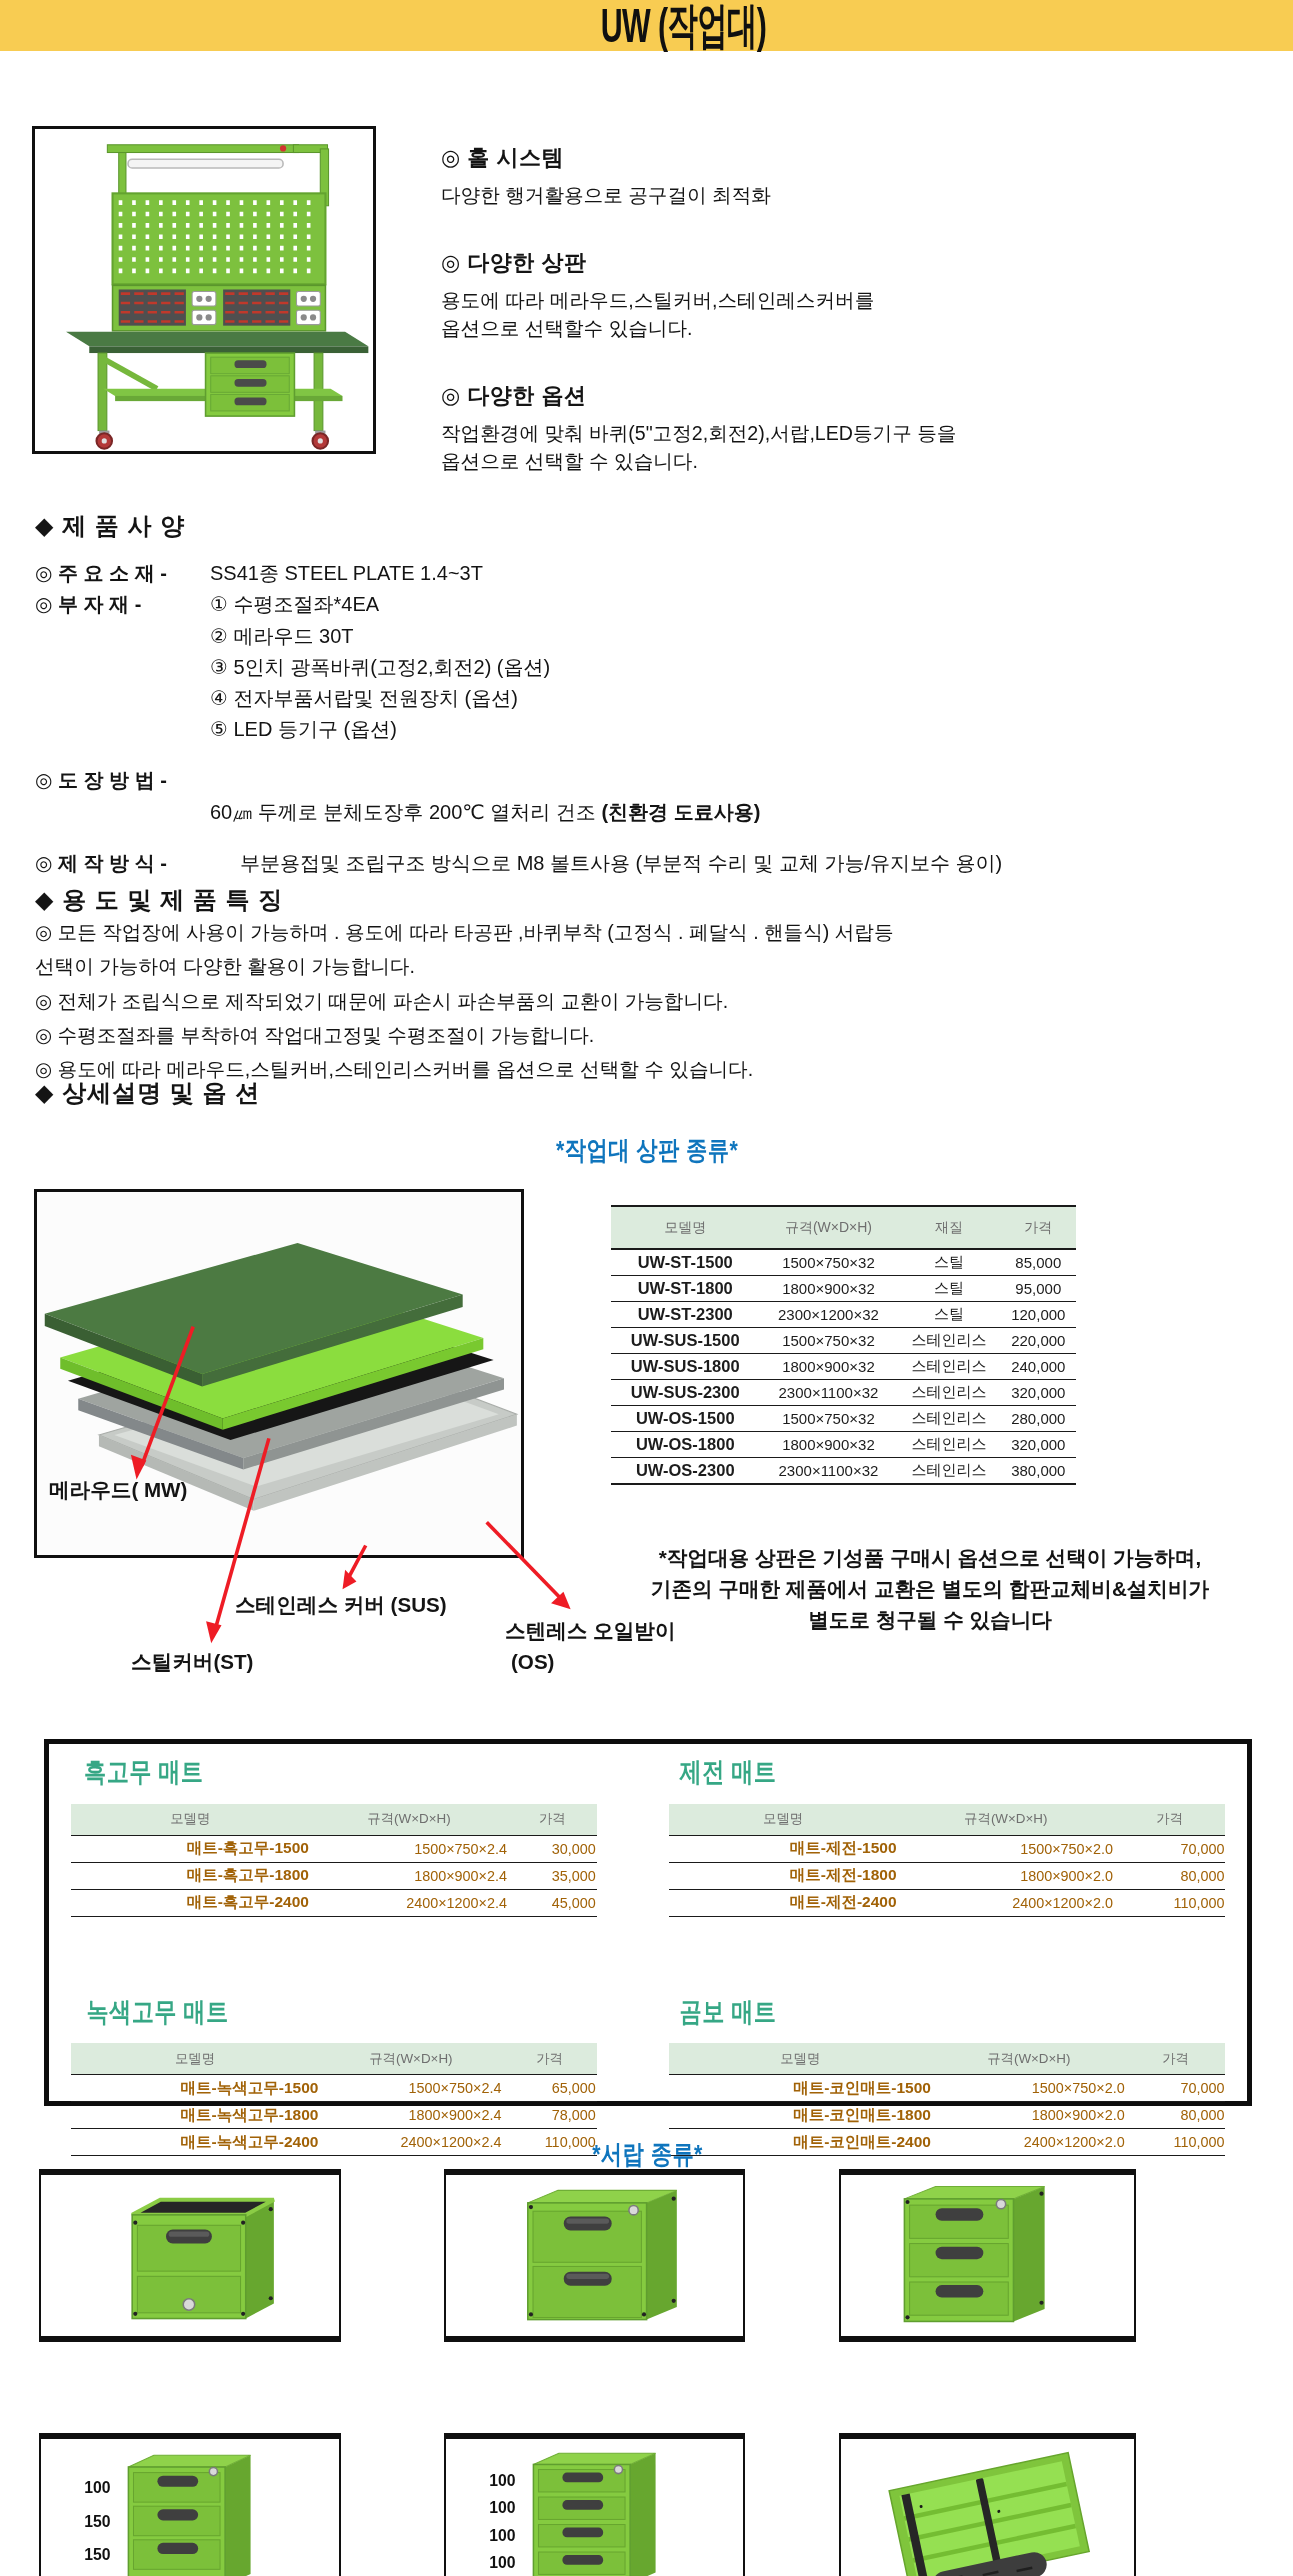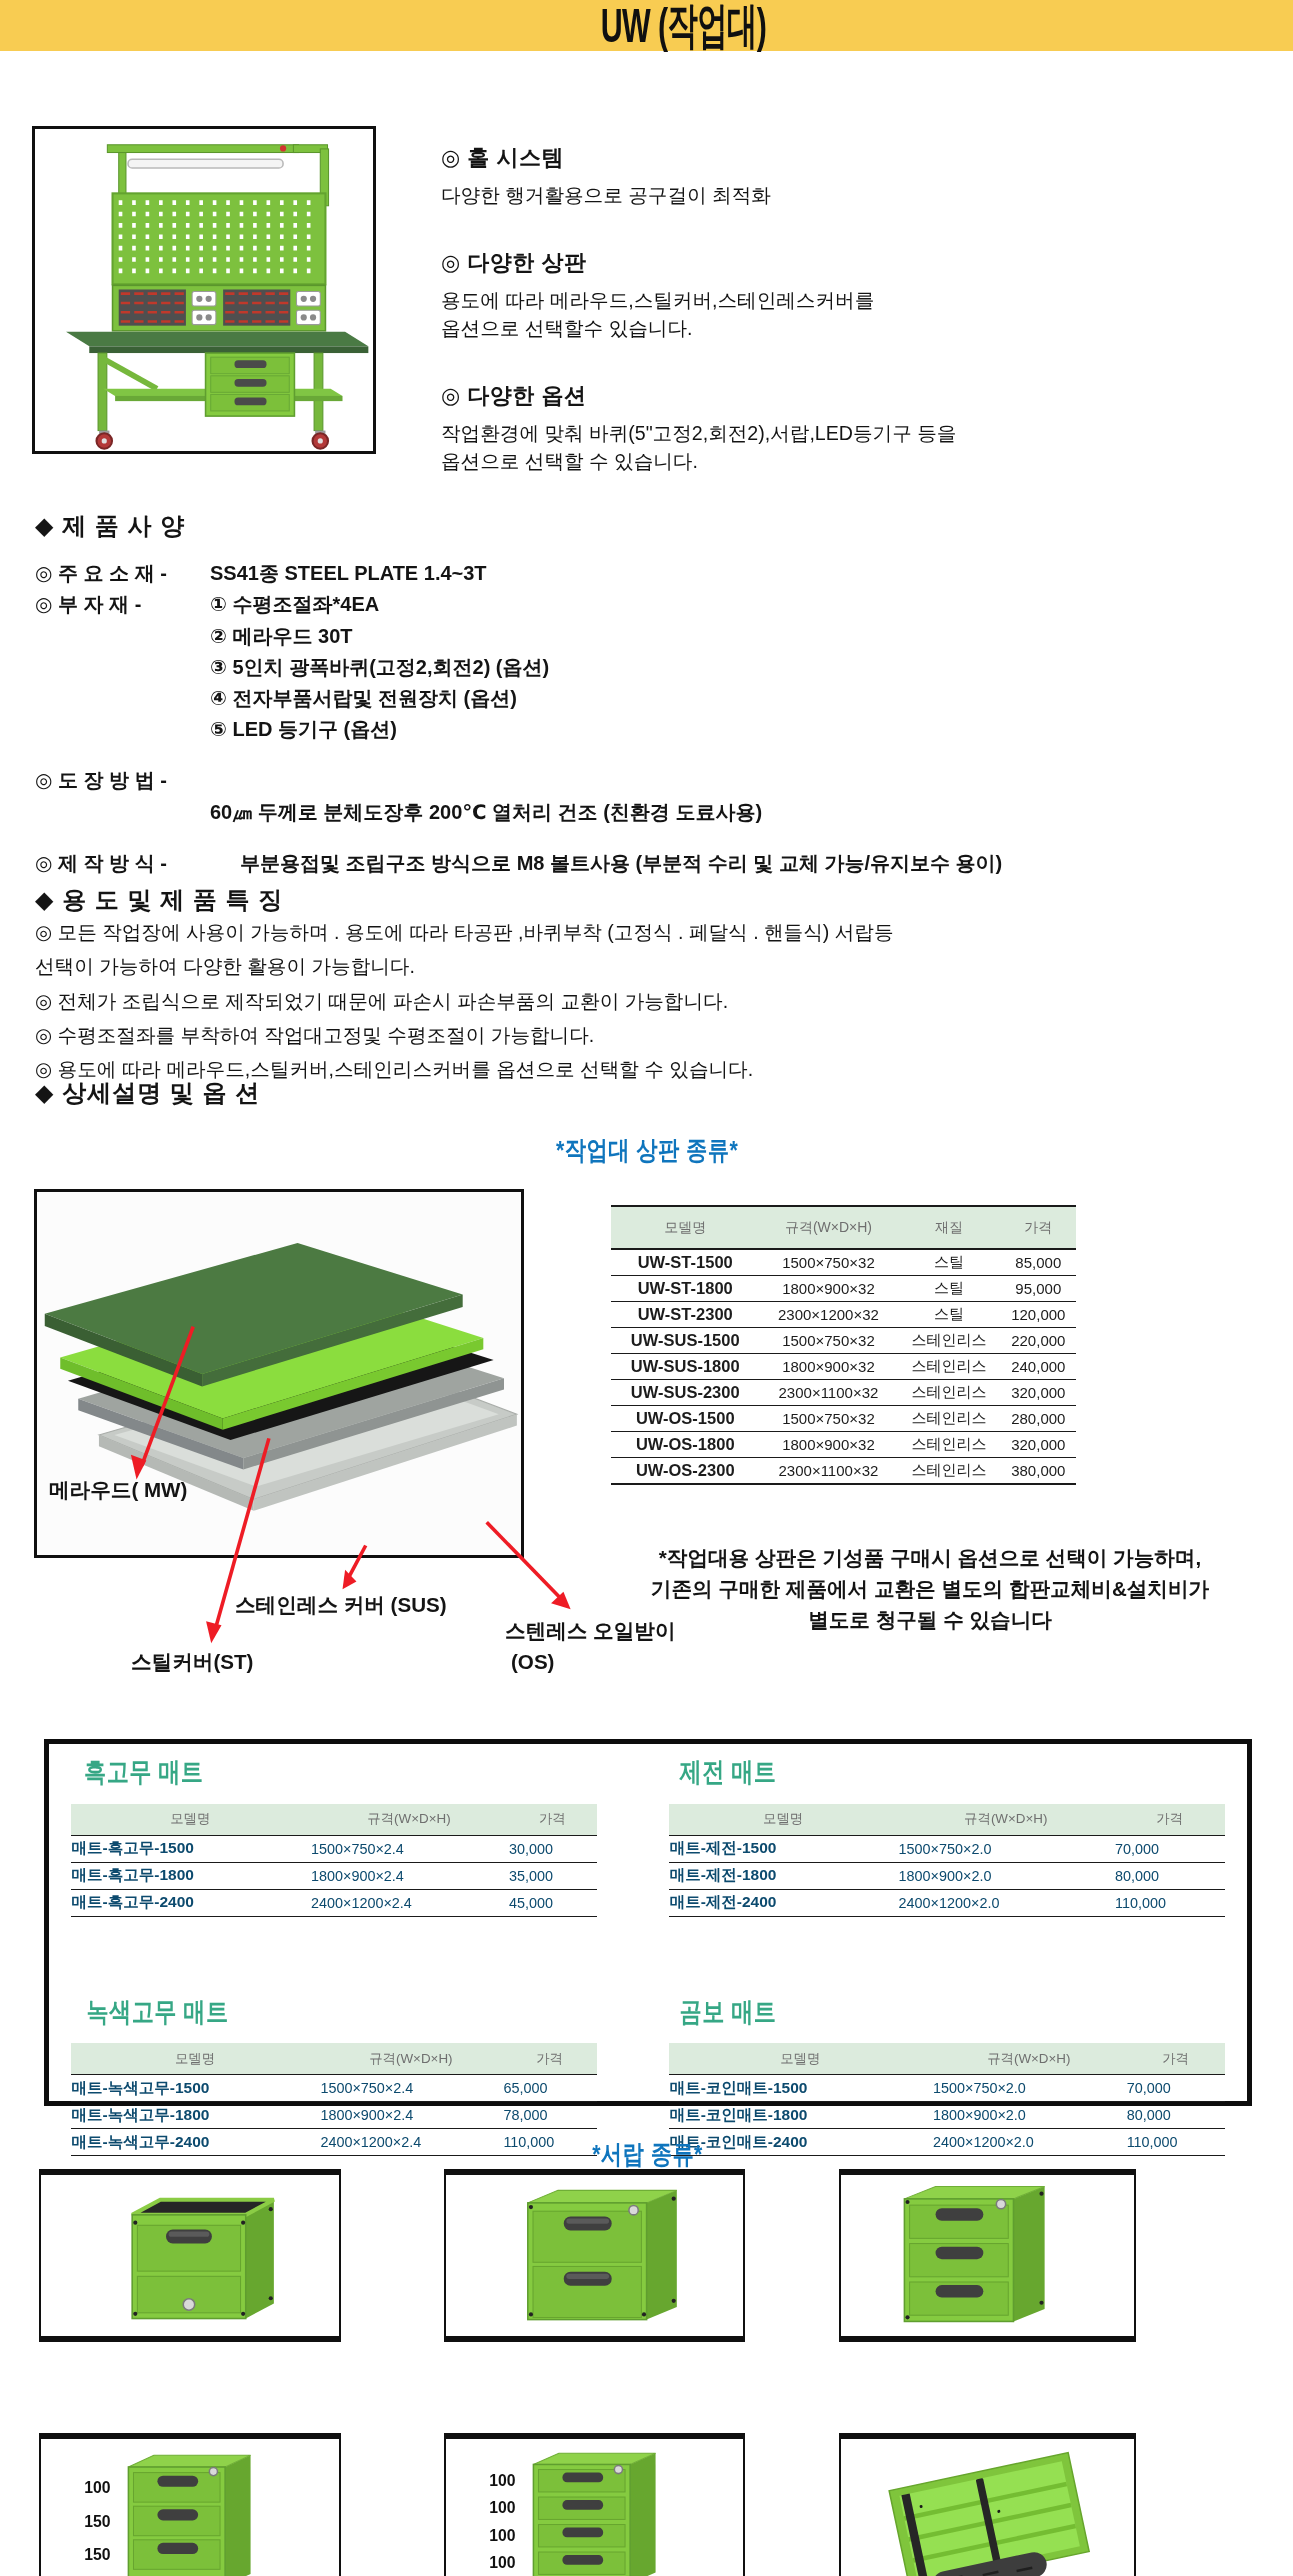"SS41종 STEEL PLATE 1.4~3T" .spec-value { font-weight: bold -> normal }
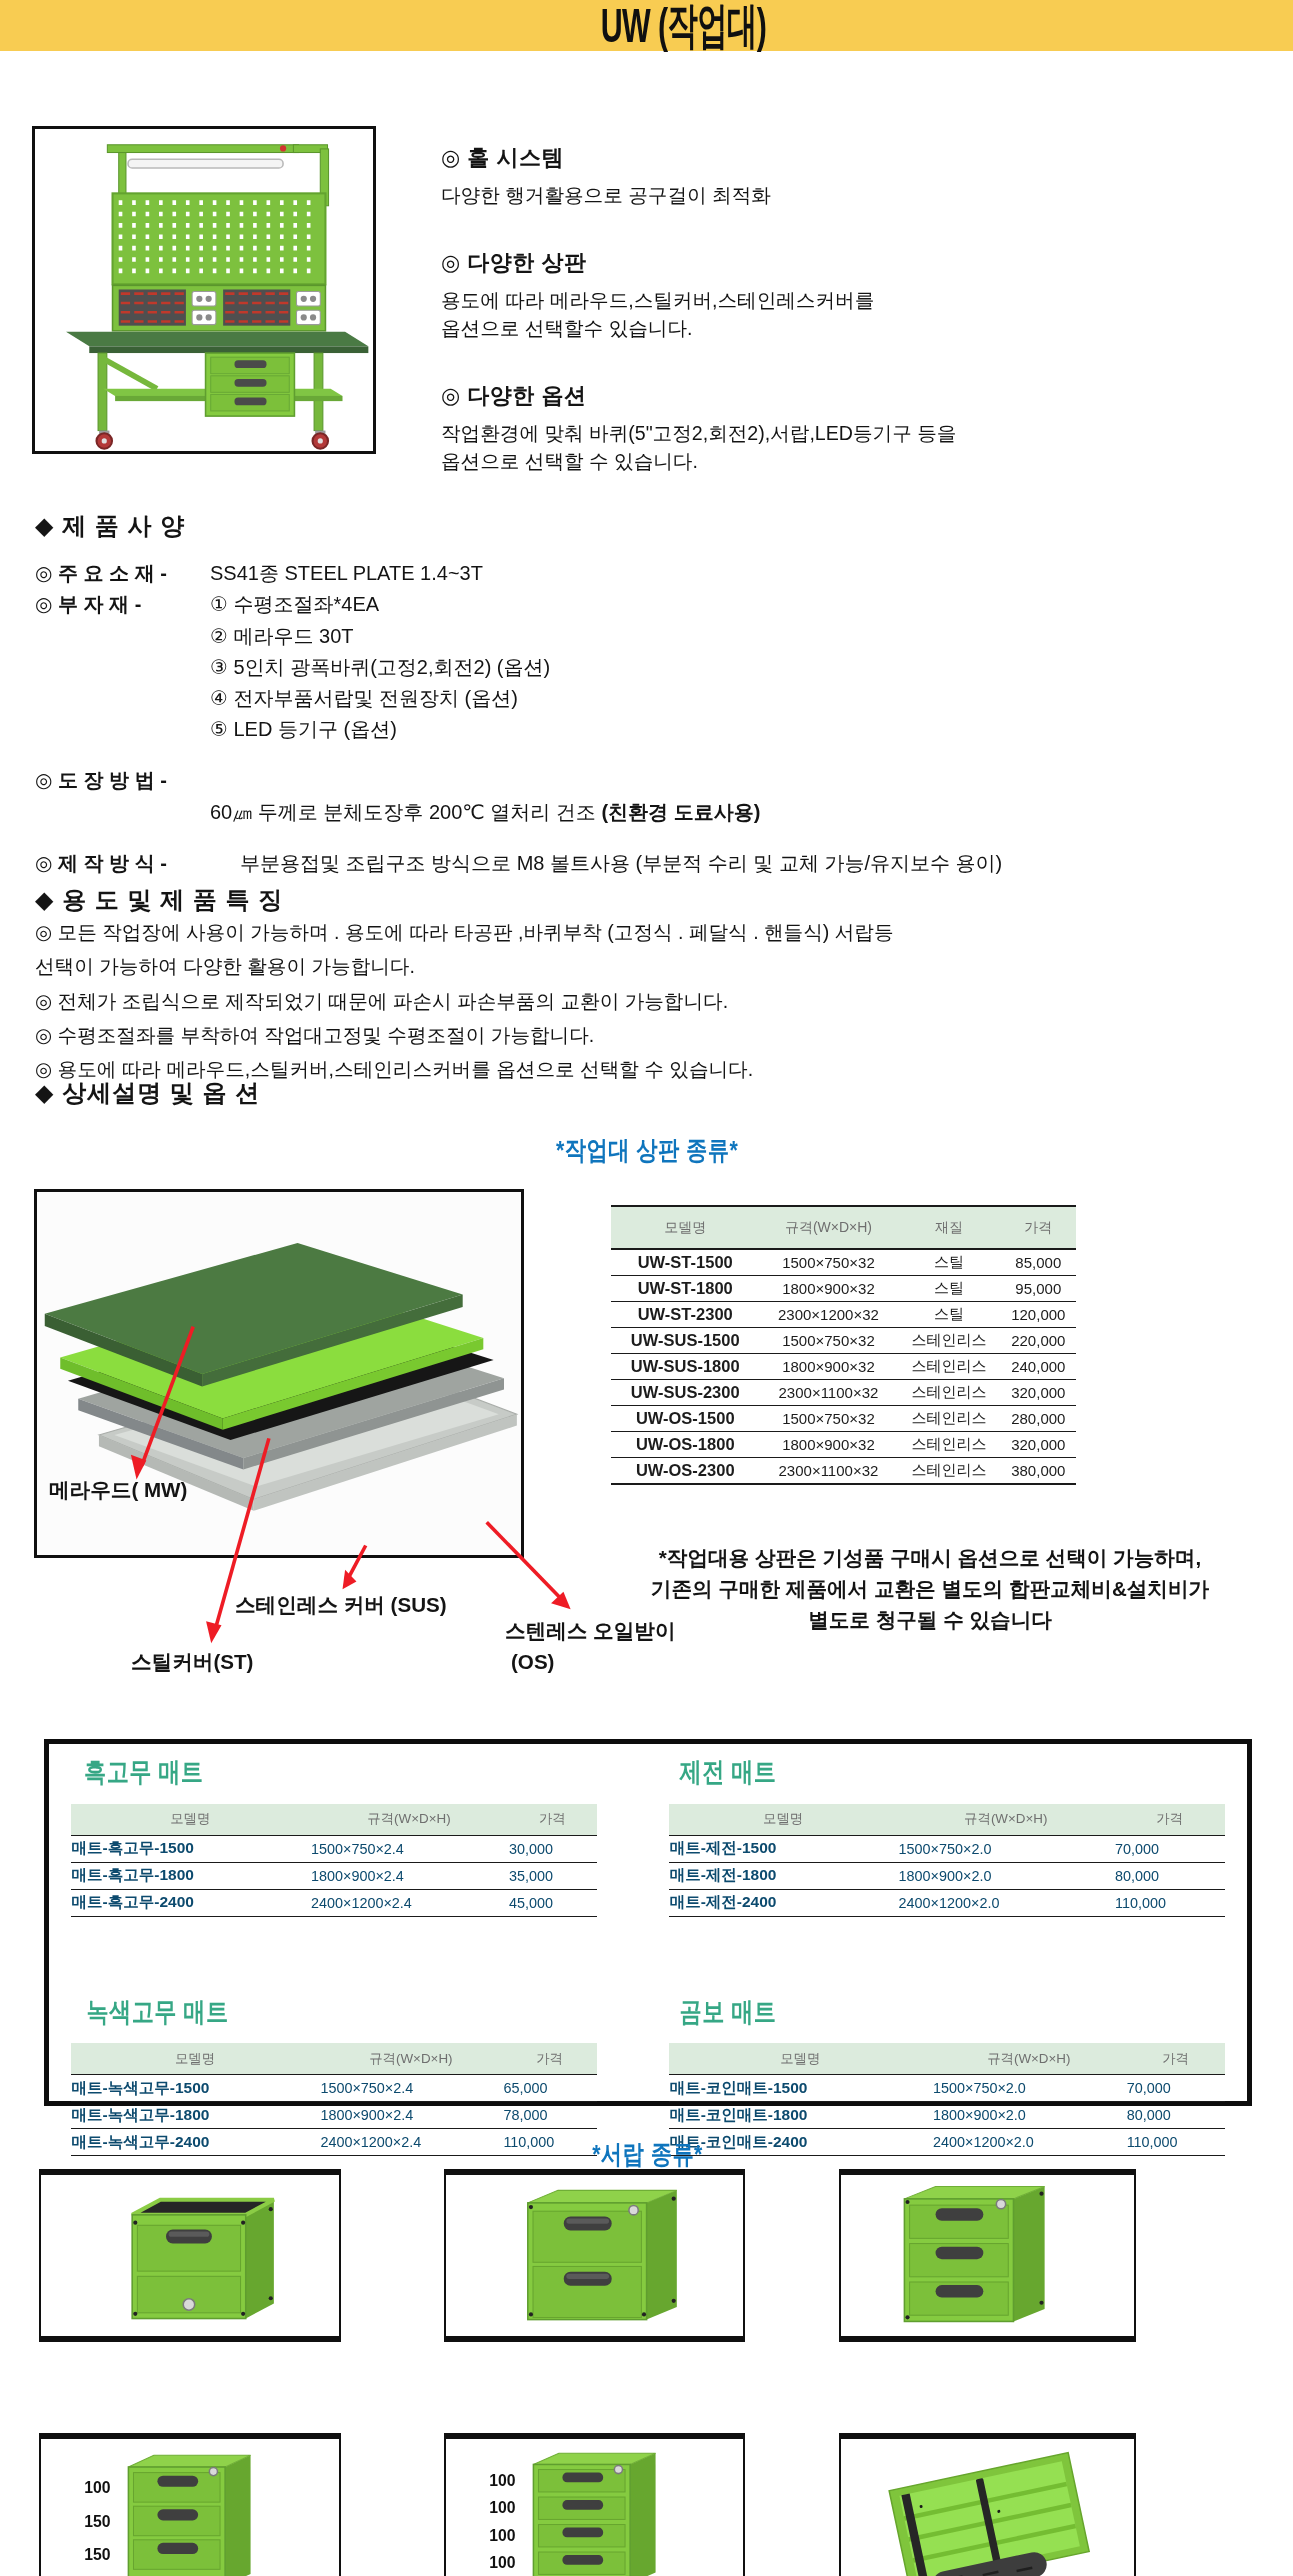"매트-흑고무-1500" .mat-table td { color: #0c4a6e -> #a16207; text-align: left -> right }
